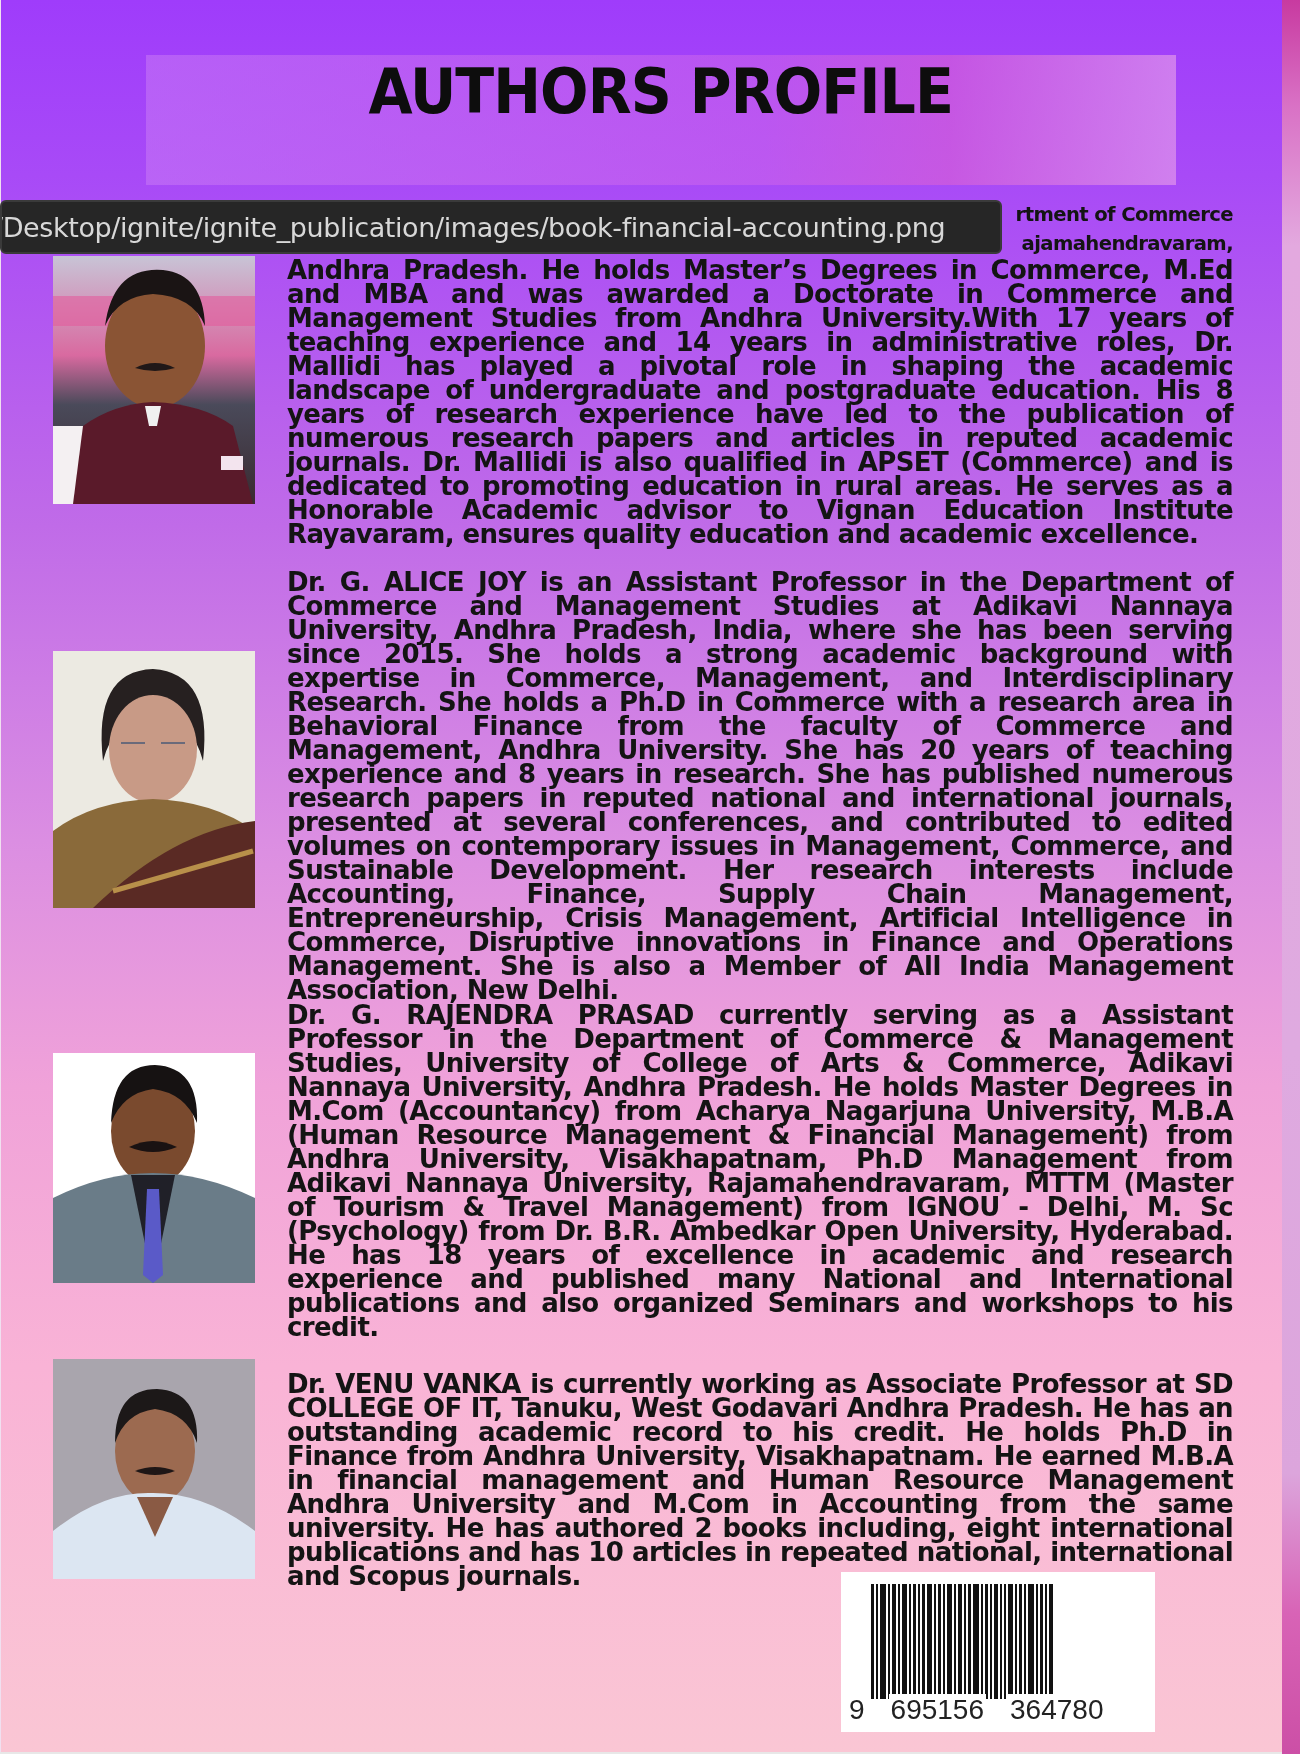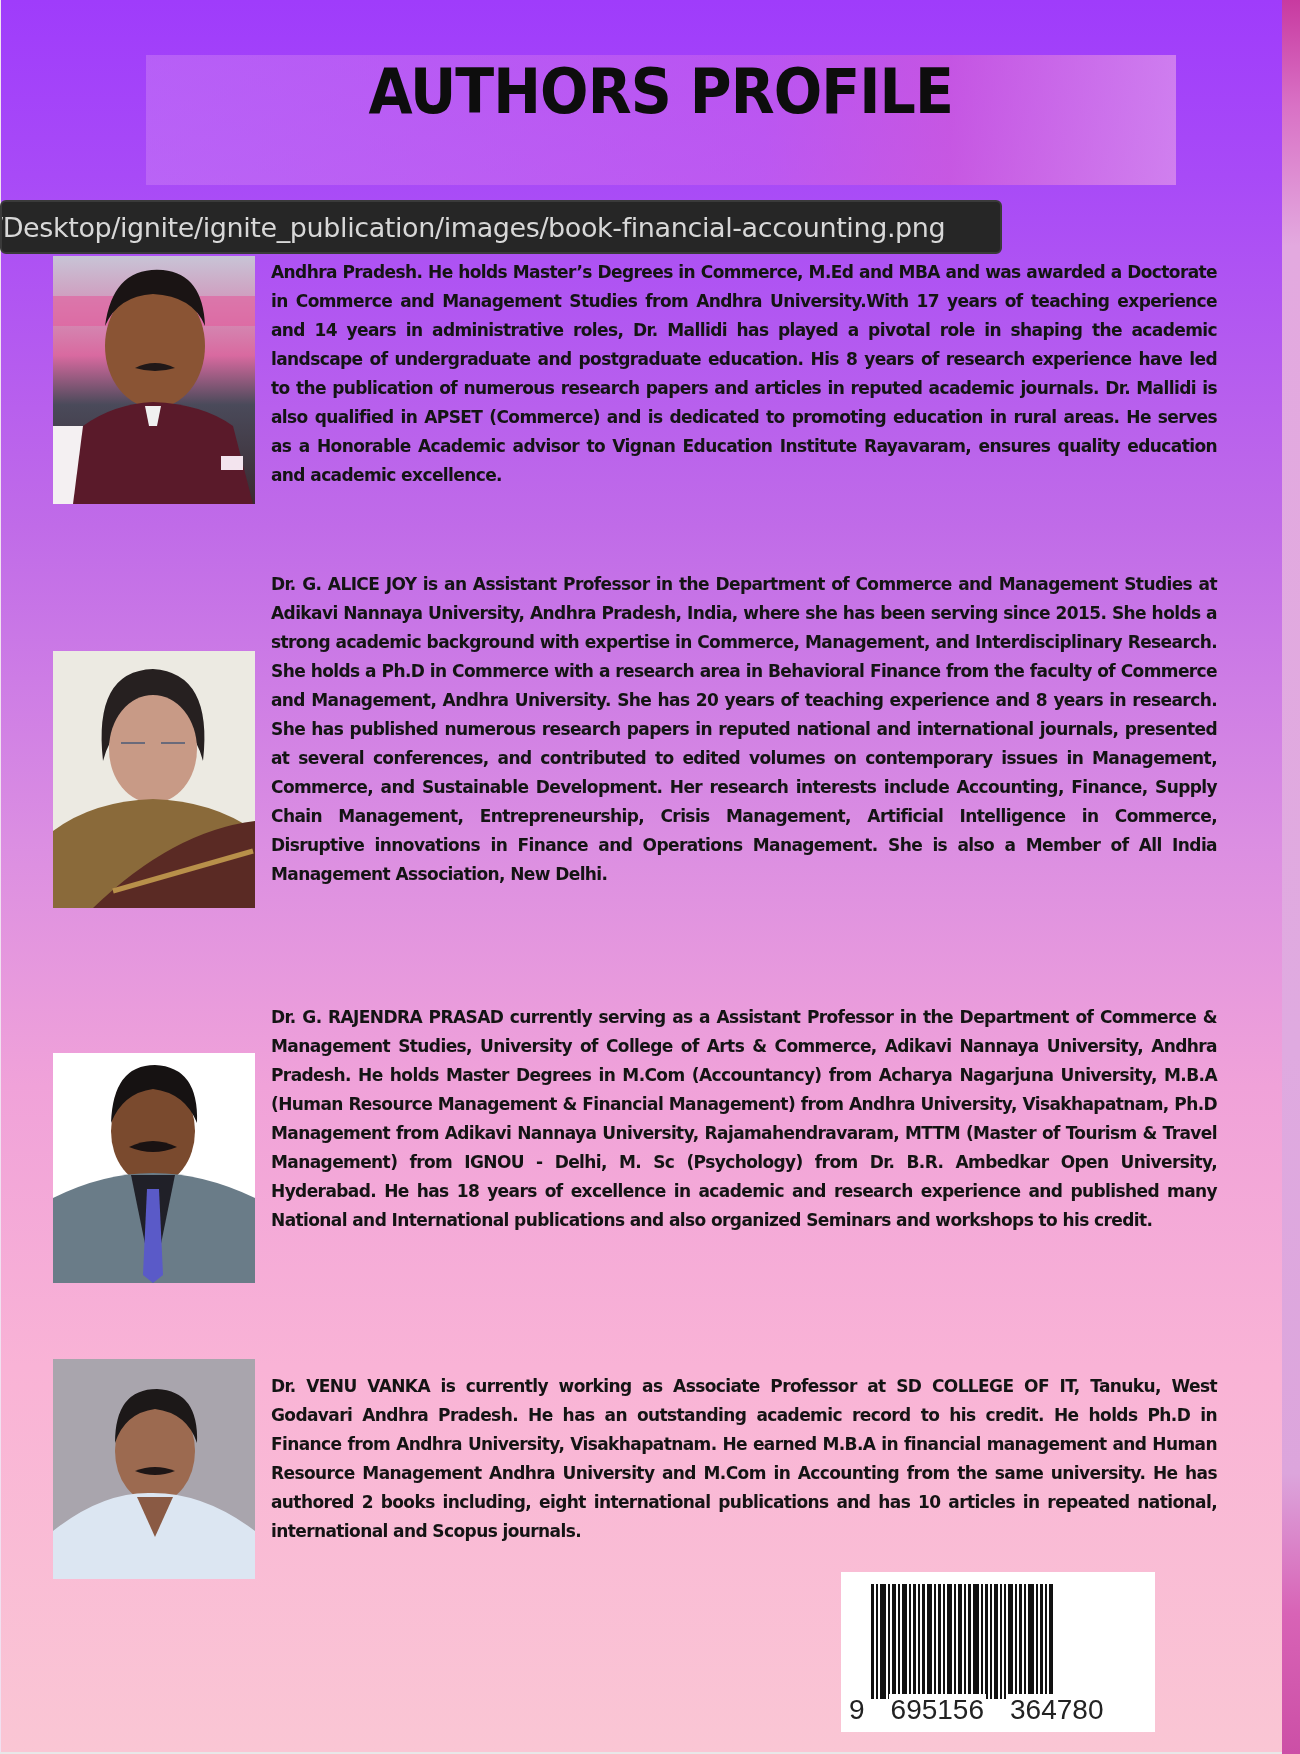"rtment of Commerce" div { html: none -> <div> <div>rtment of Commerce</div> <div>ajamahendravaram,</div> </div> }
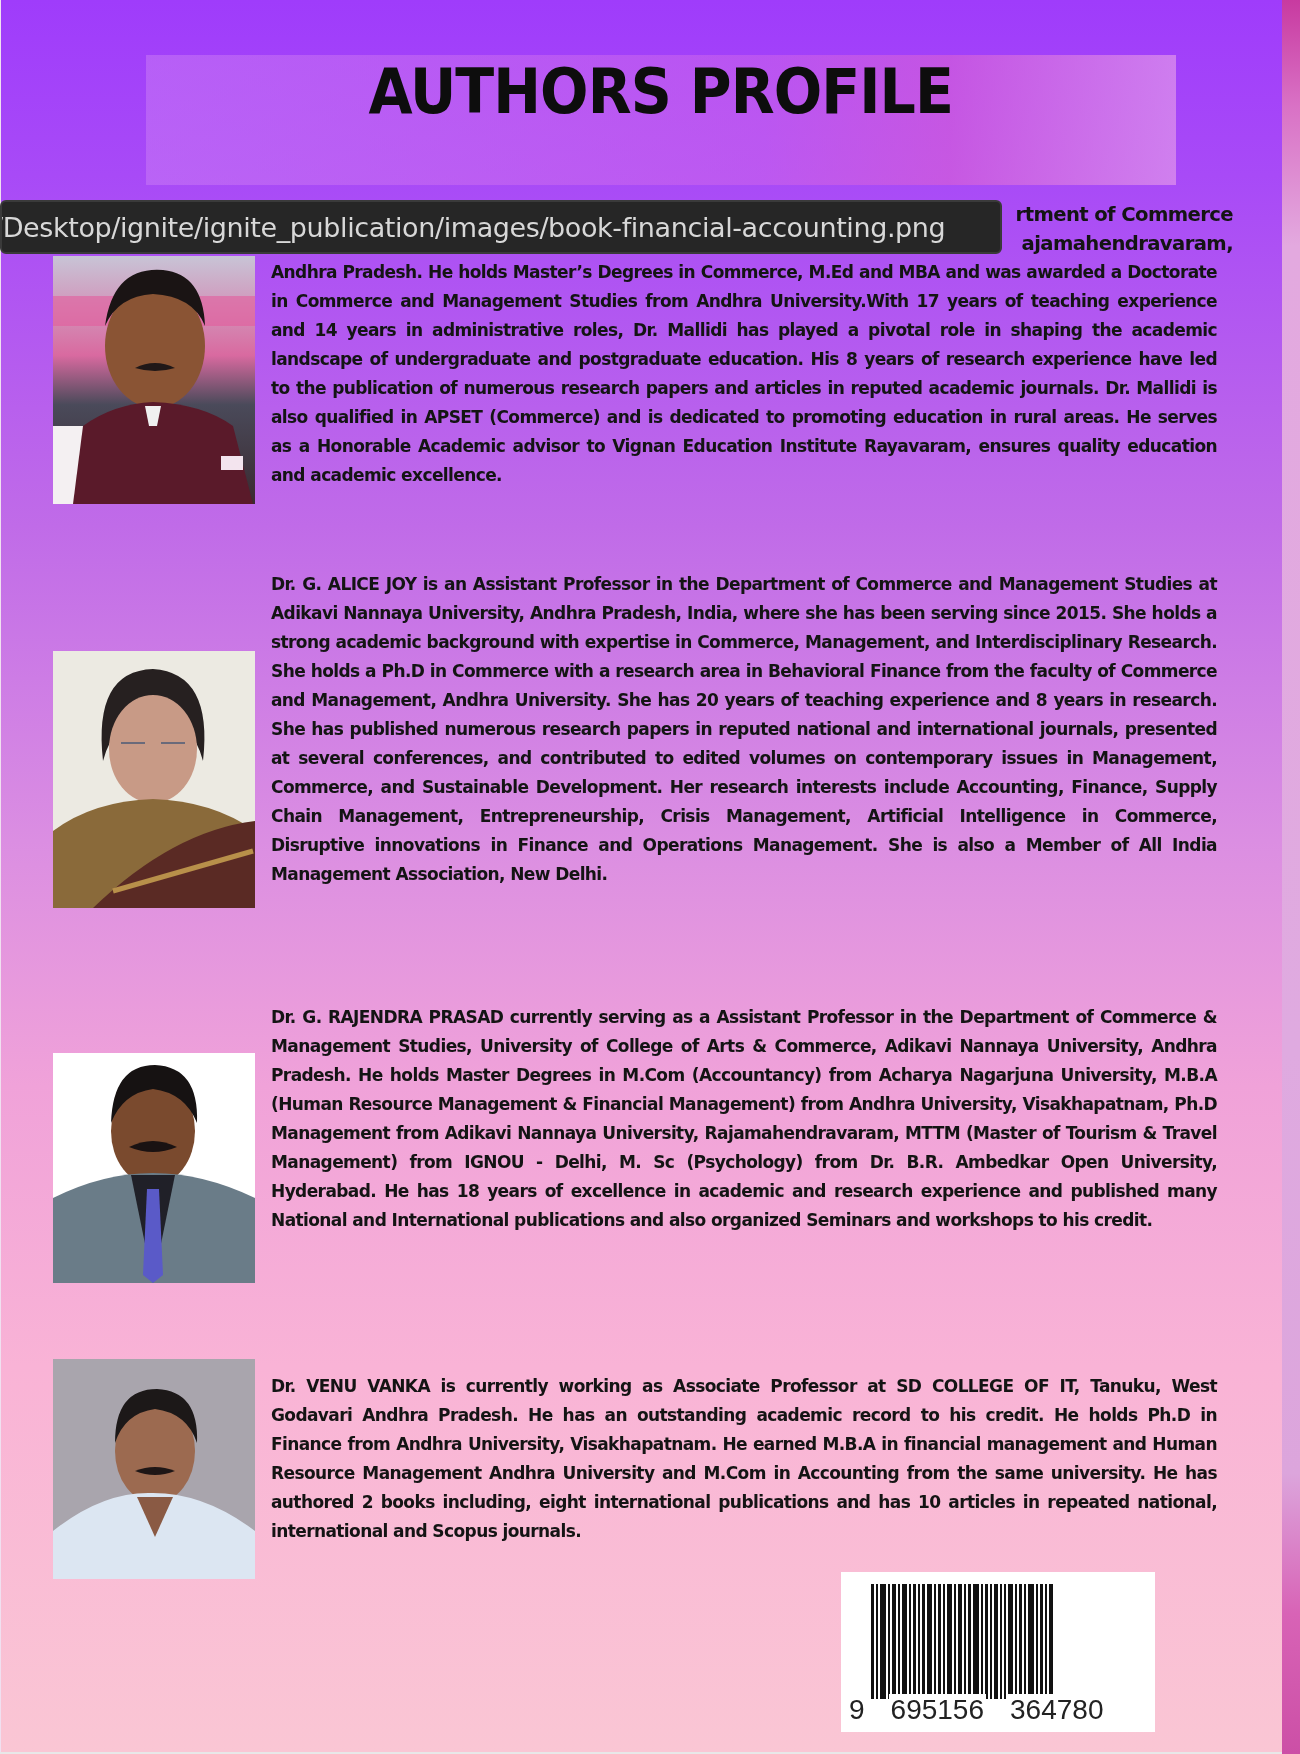"Andhra Pradesh. He holds Master’s" .bio { font-size: 17px -> 26px; left: 270px -> 286px; line-height: 29px -> 24px }
